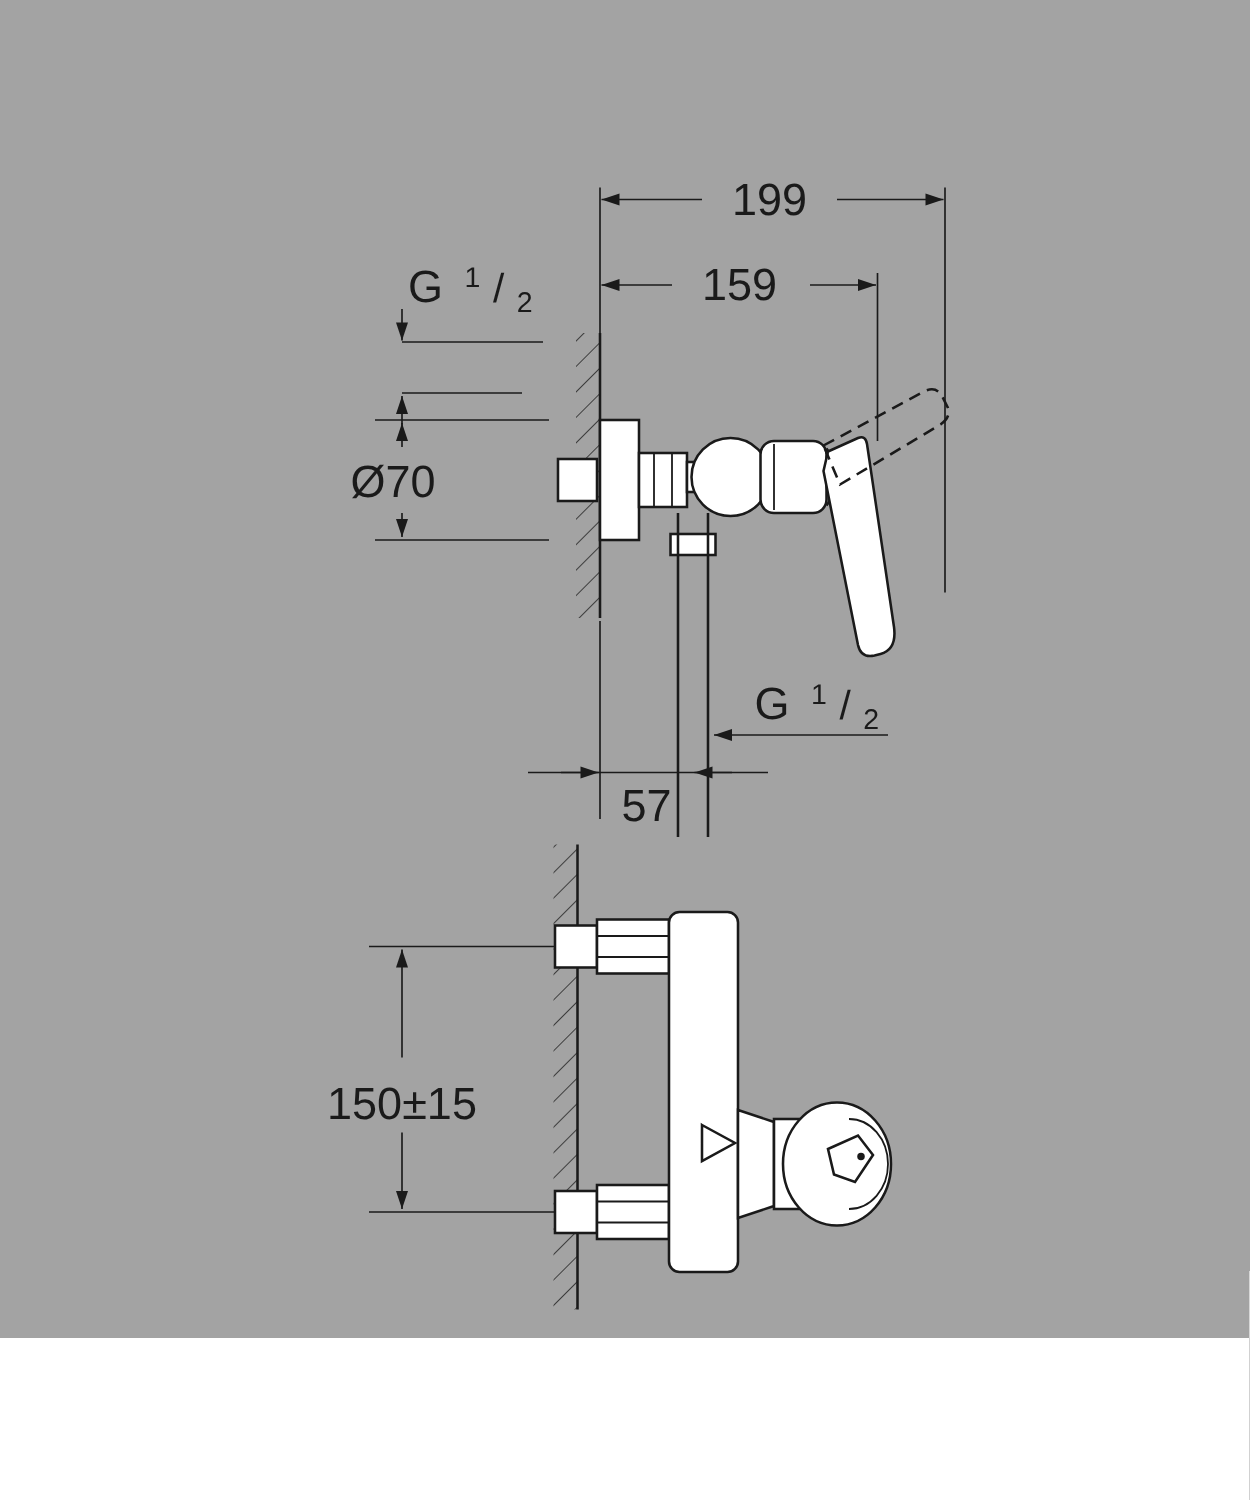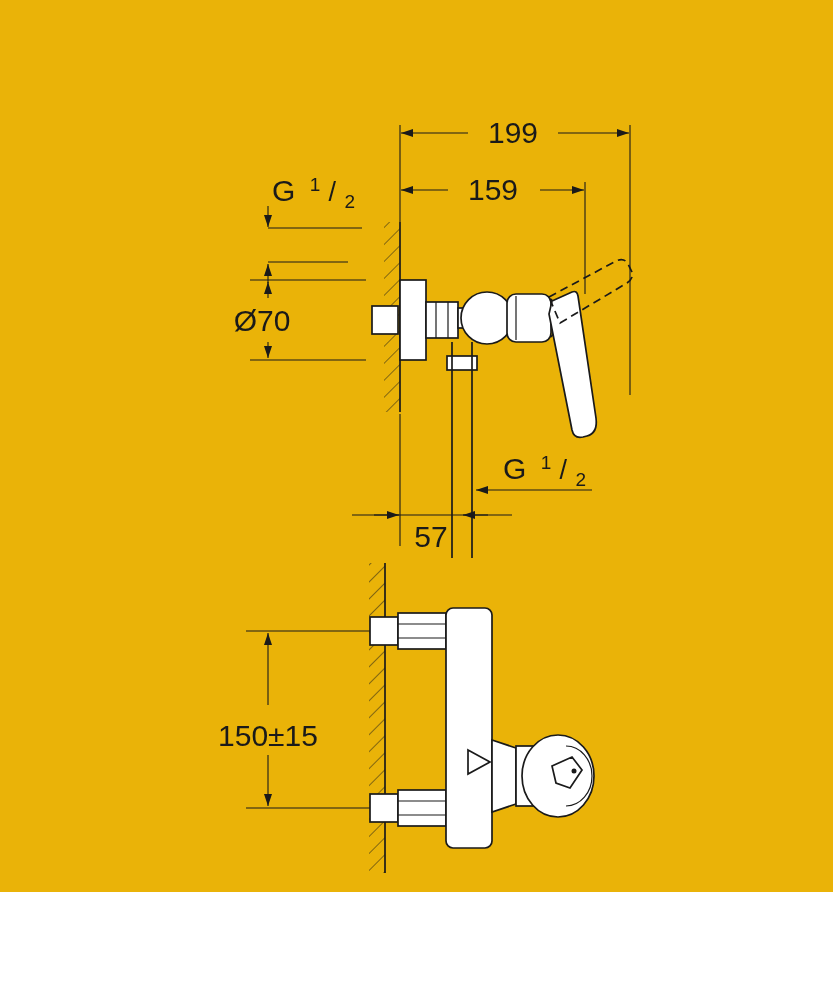"199" .stage { background: #eab308 -> #a3a3a3 }
